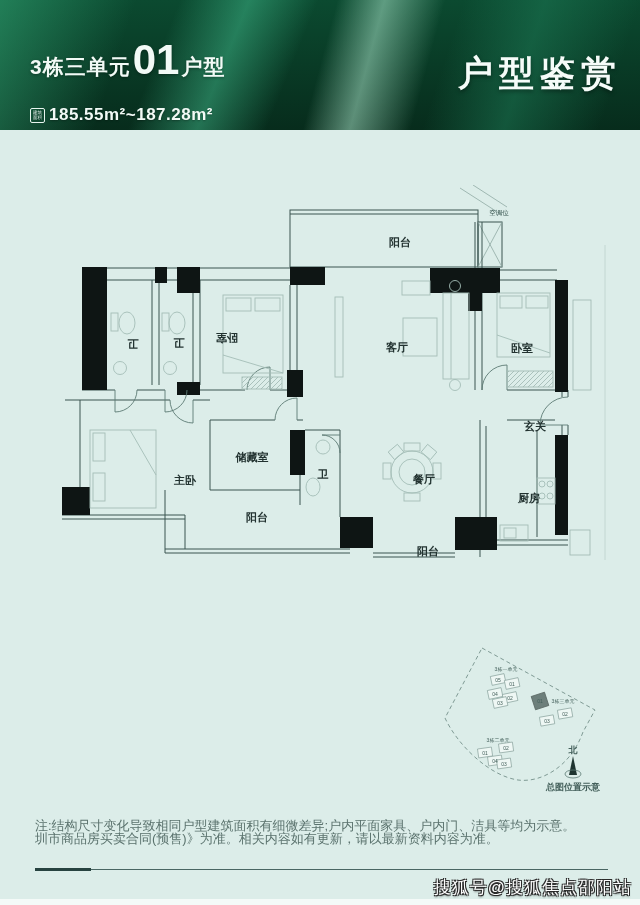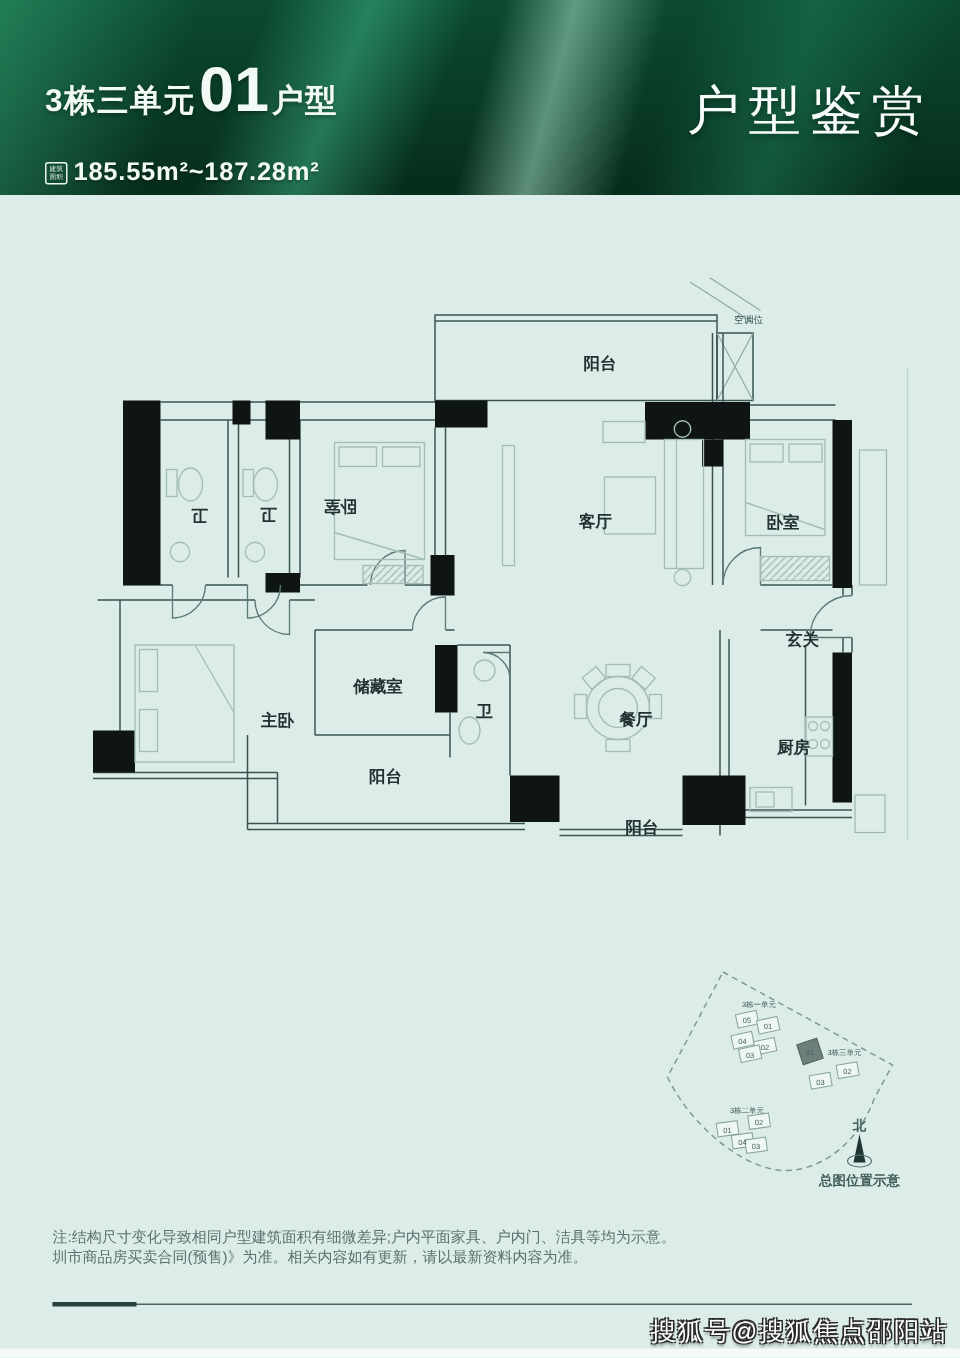"户型鉴赏" .banner-right { font-weight: normal -> bold }
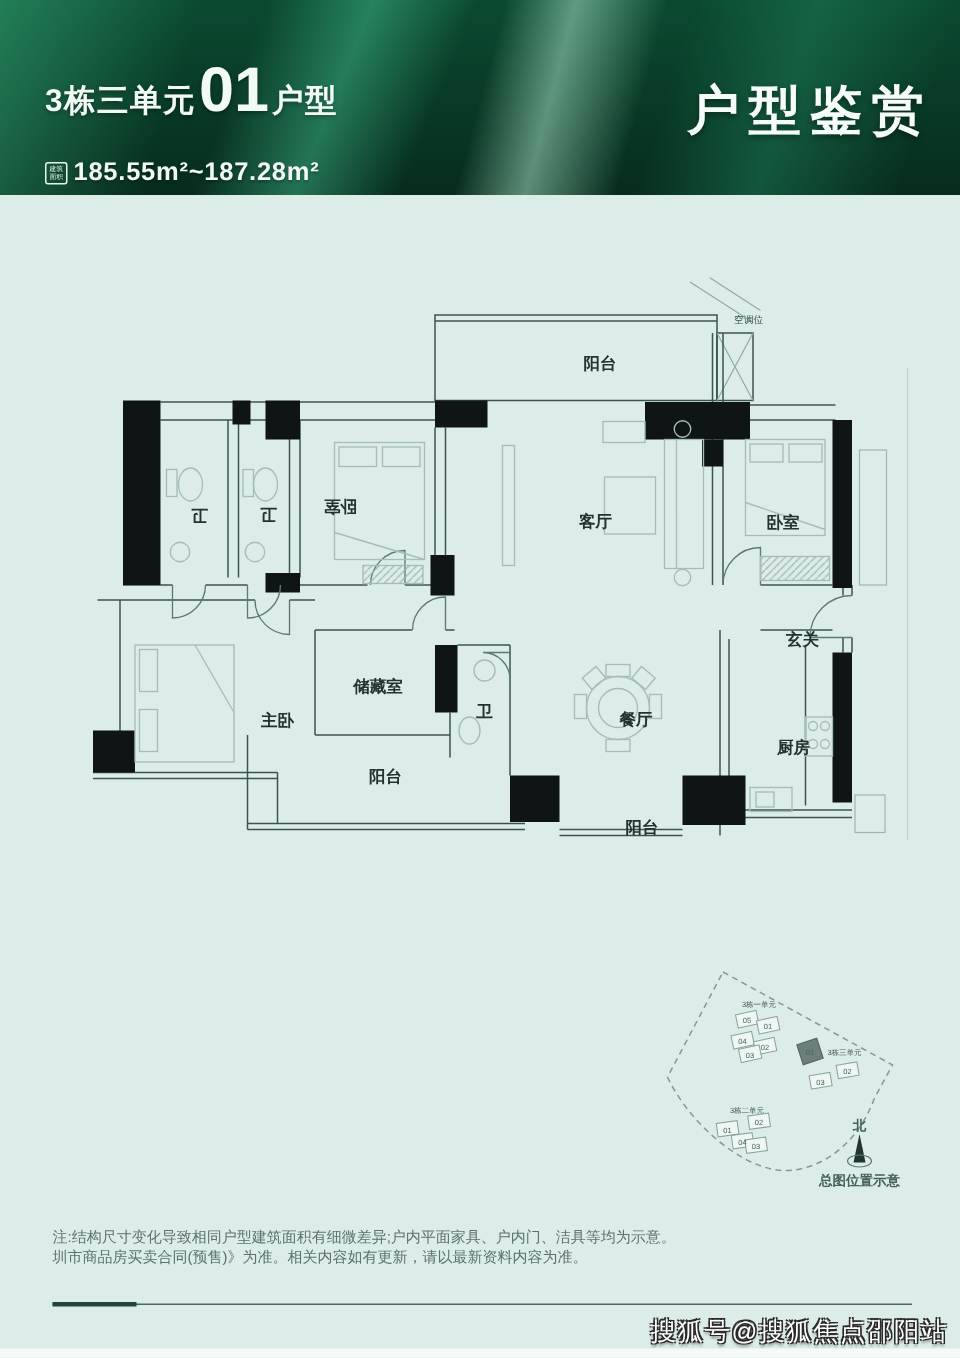"注:结构尺寸变化导致相同户型建筑面积有细微差异;户内平面家具、户内门、洁具等均为" .disclaimer { font-size: 10px -> 13px }
